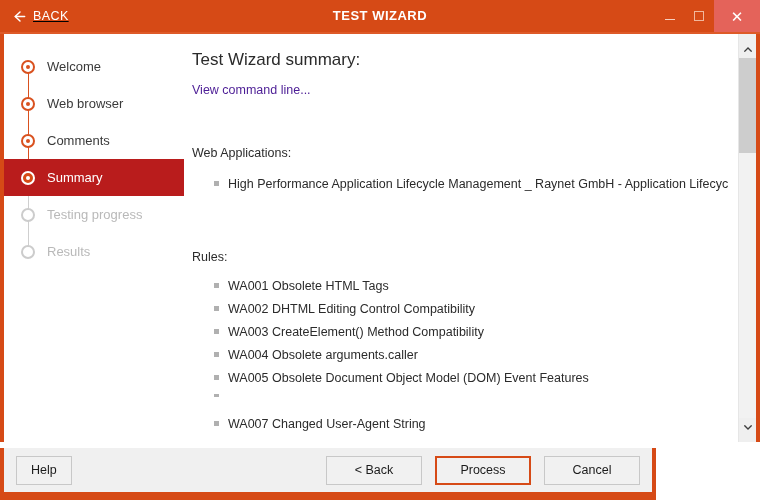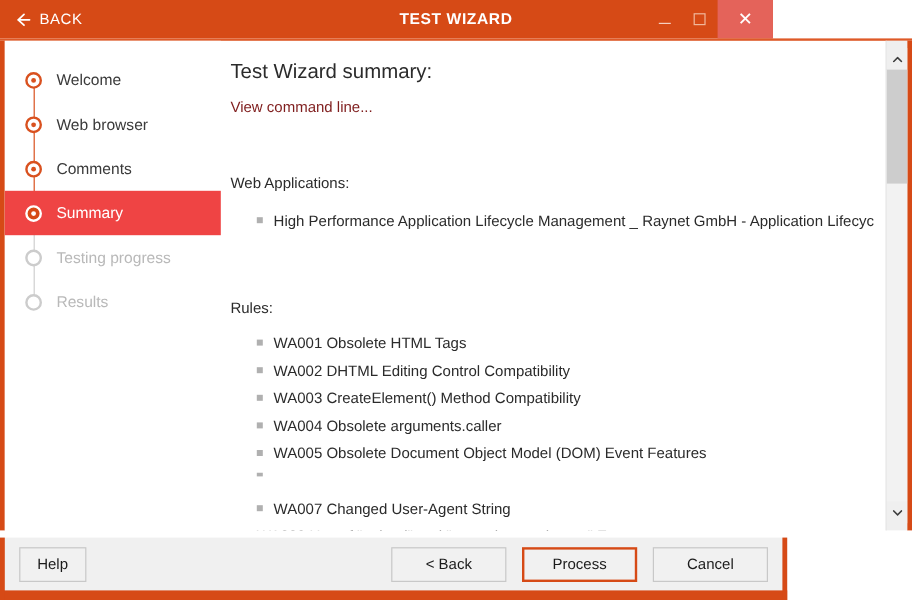"BACK" .titlebar { text-decoration: none -> underline; width: 644px -> 760px }
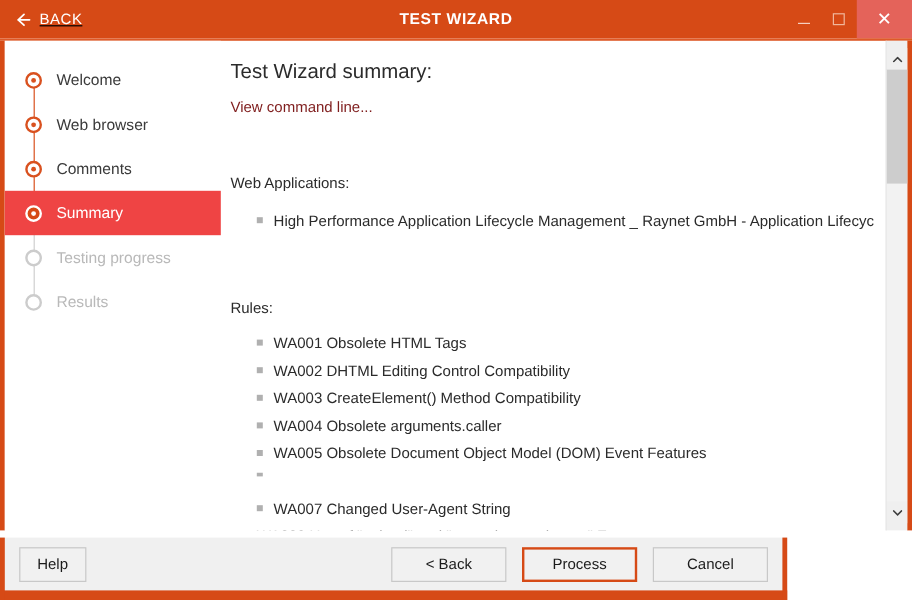"View command line..." .cmd-link { color: #7f1d1d -> #4c1d95 }
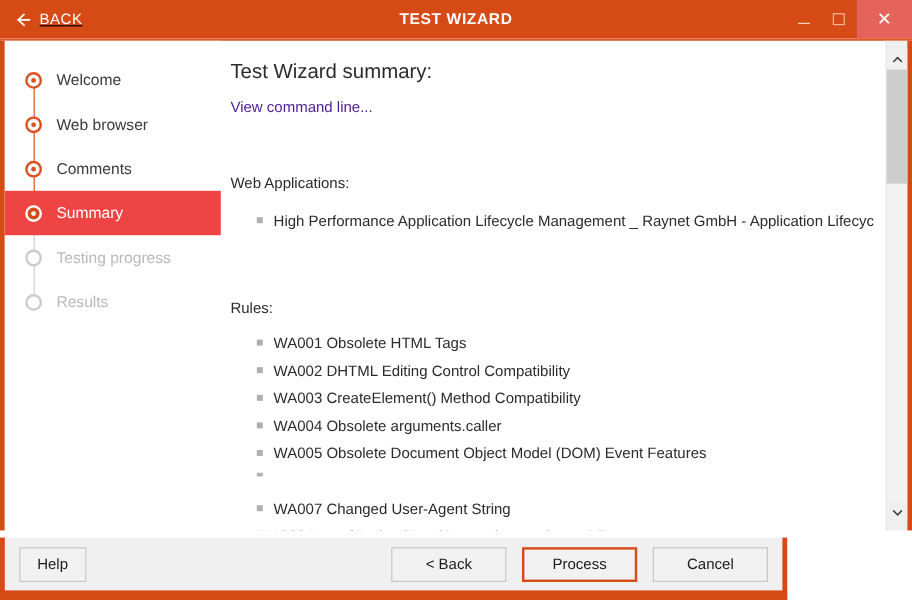"Summary" .step.active { background: #ef4444 -> #b91c1c }
